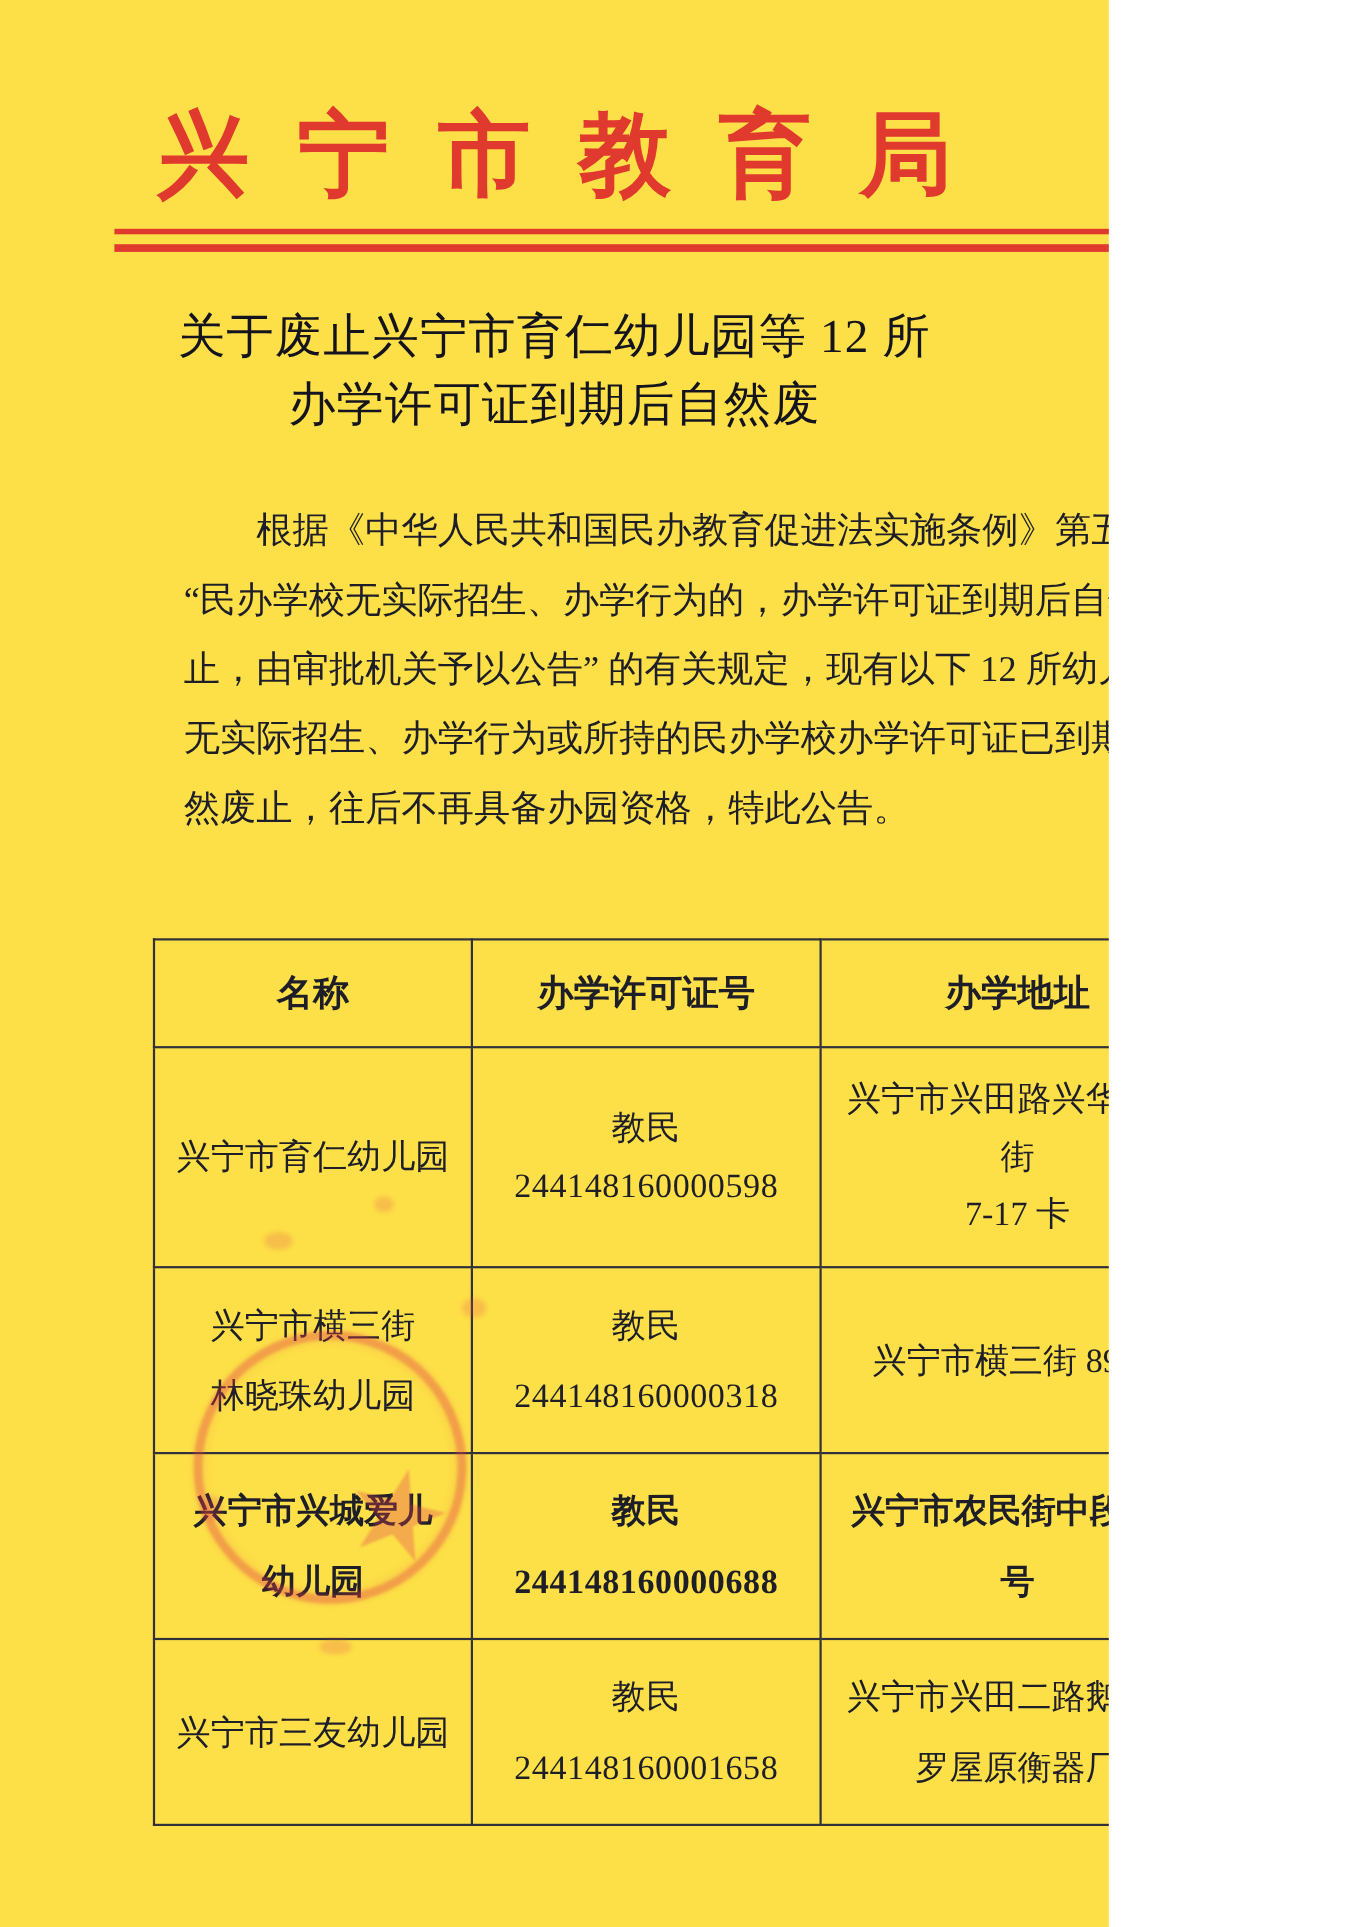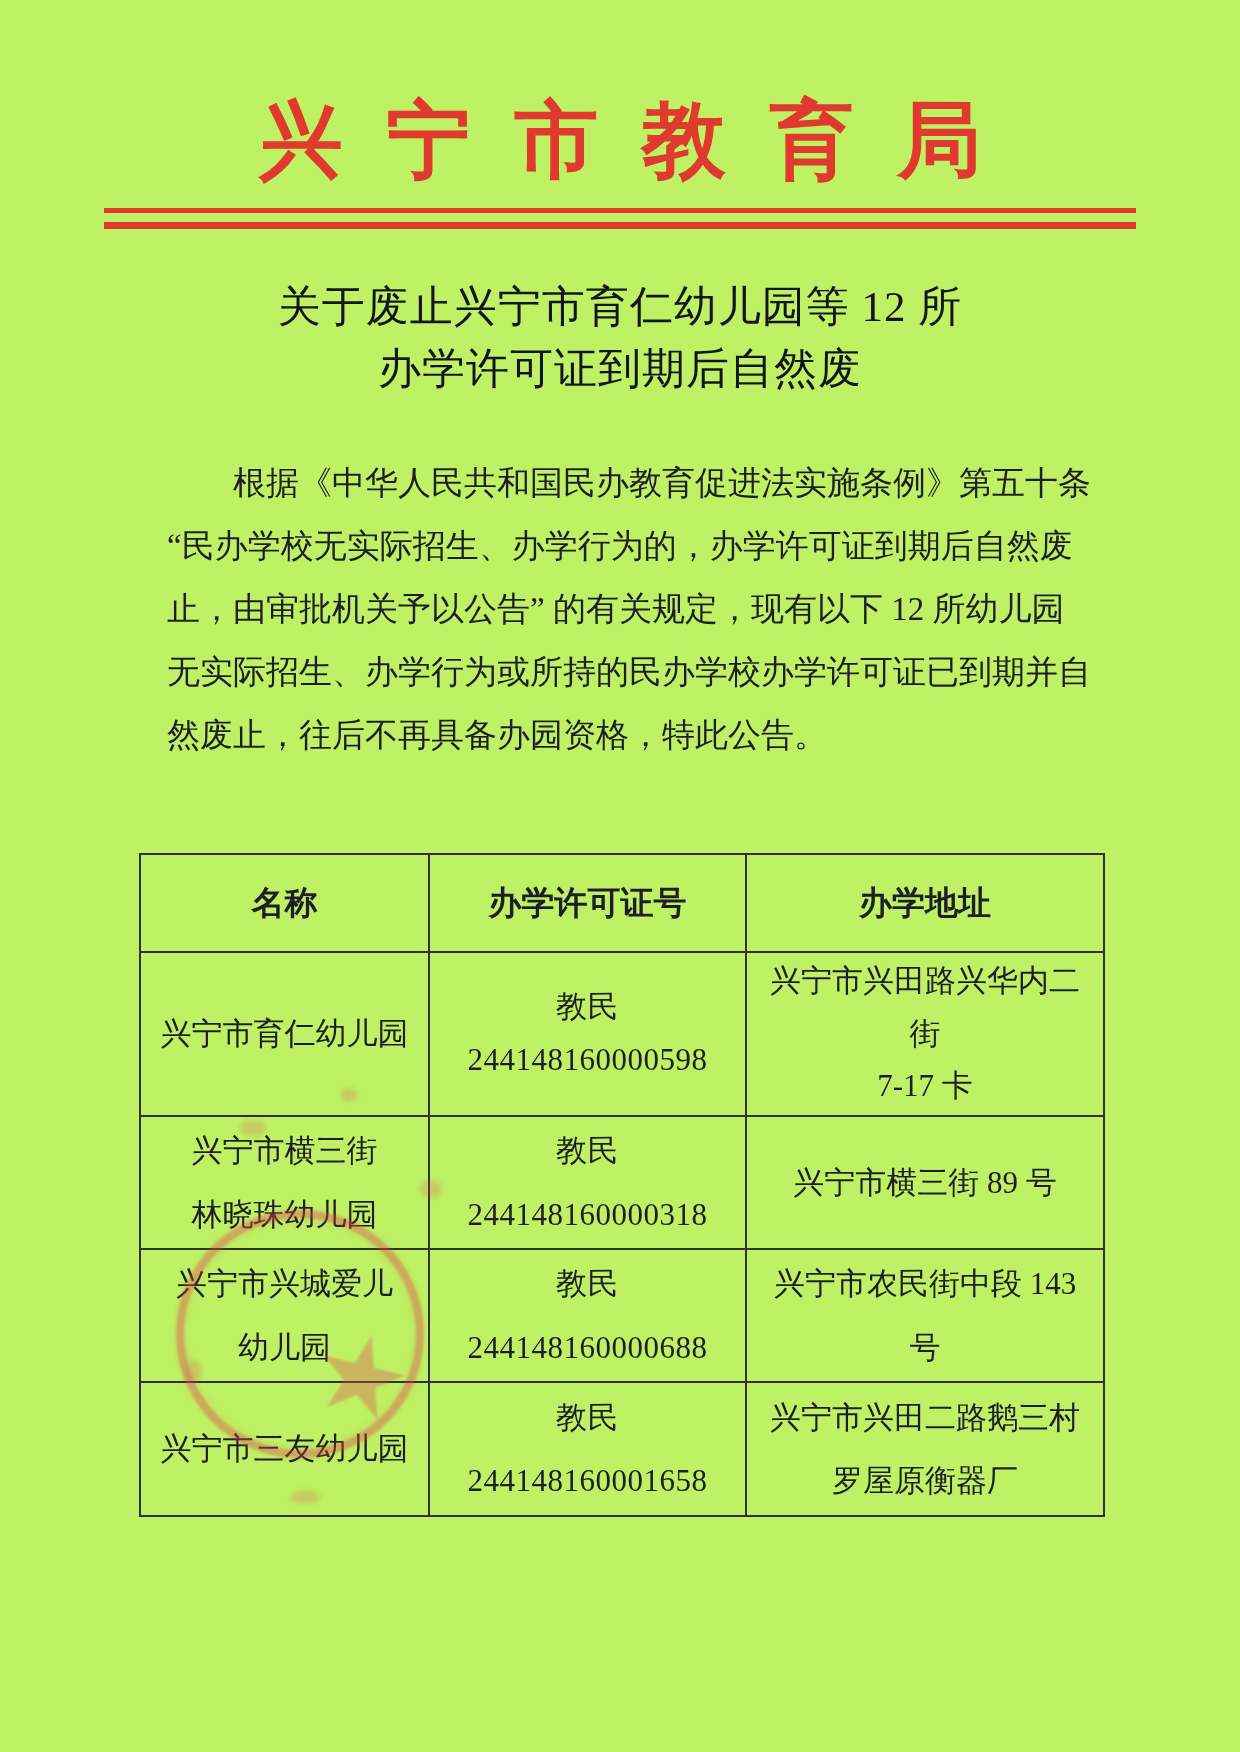"兴宁市教育局" .page { background: #bef264 -> #fde047; width: 1240px -> 1008px }
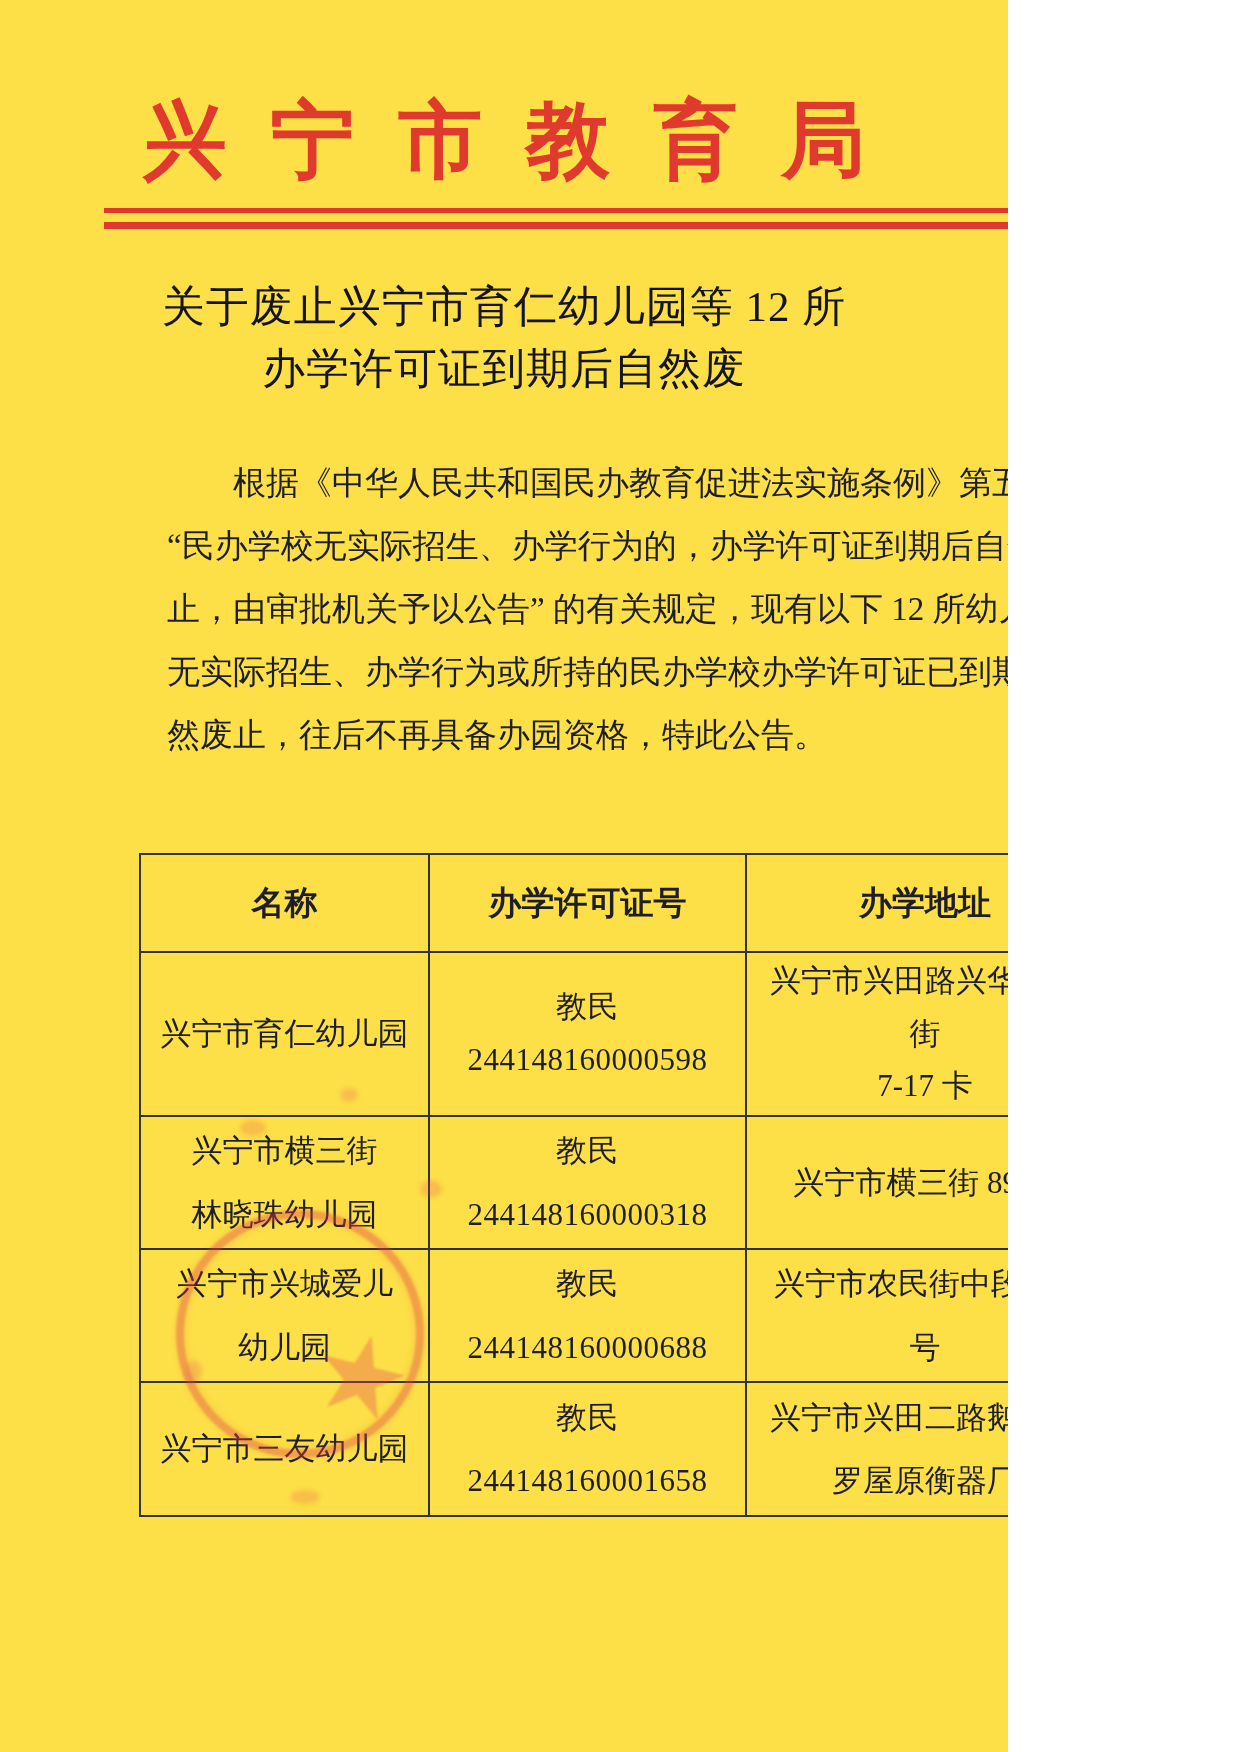"名称" table.schools th,table.schools td { padding: 2px 8px -> 20px 8px }
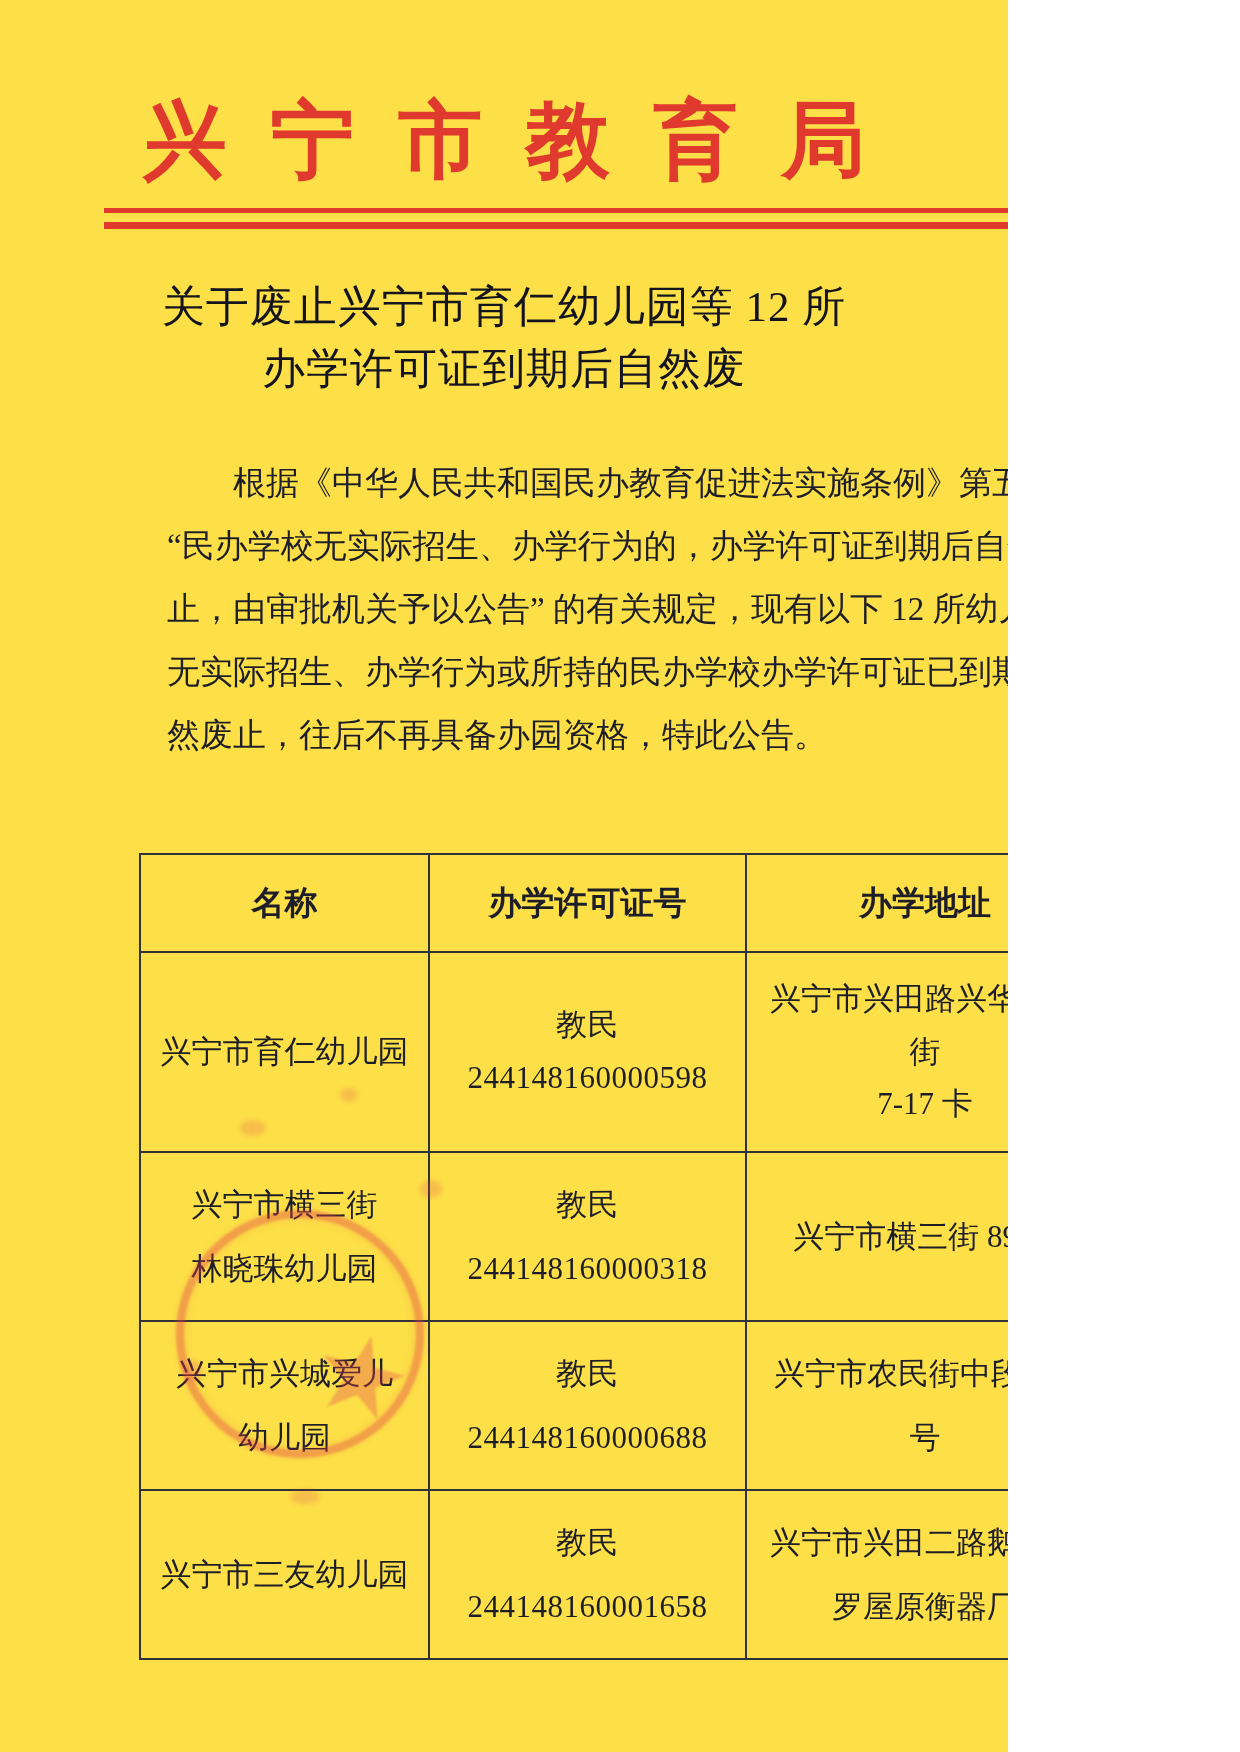"兴宁市兴城爱儿" tr.r4 { font-weight: none -> bold }
